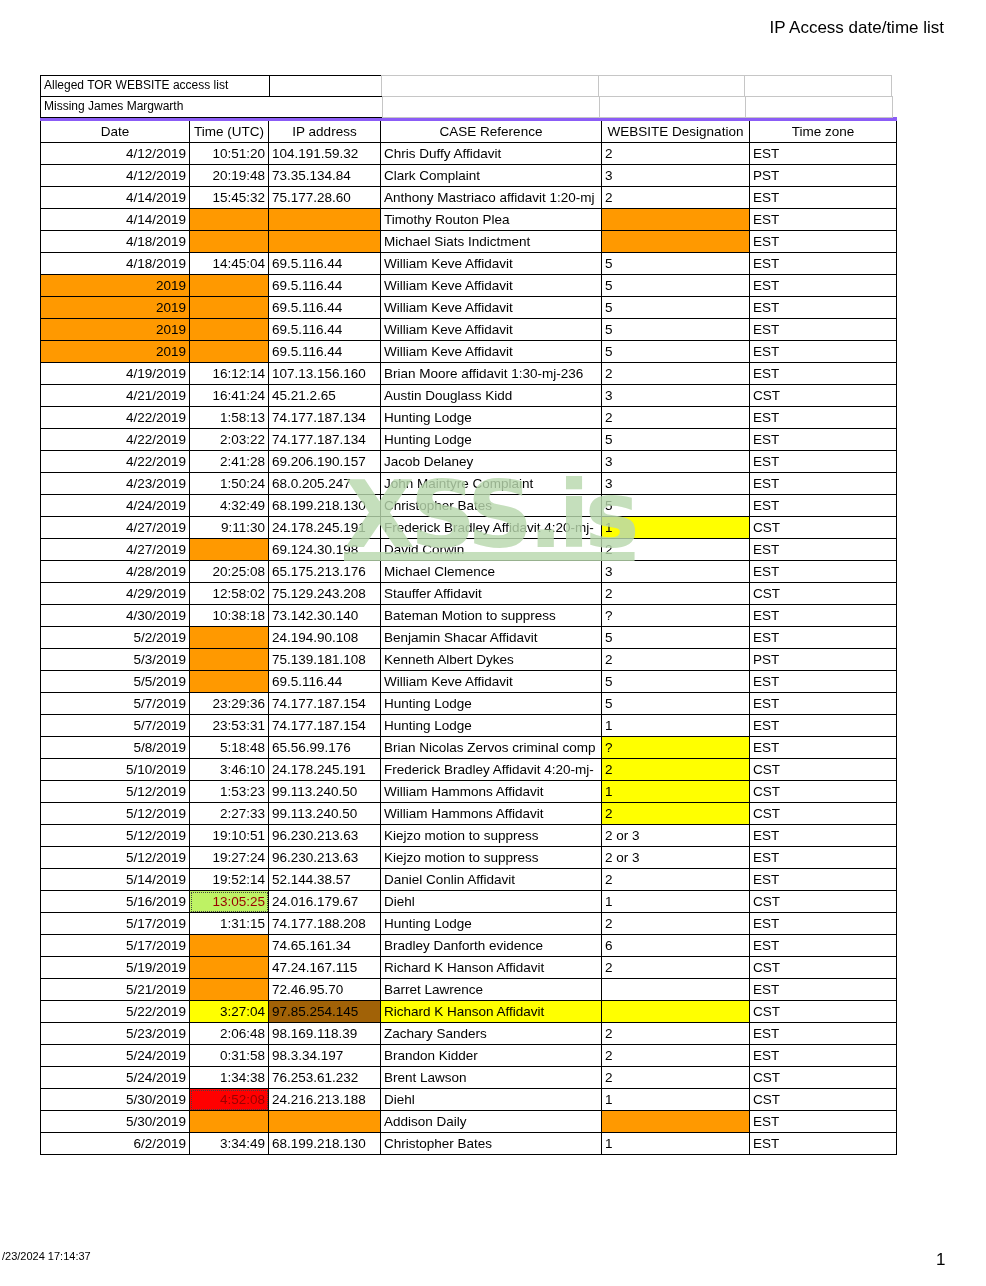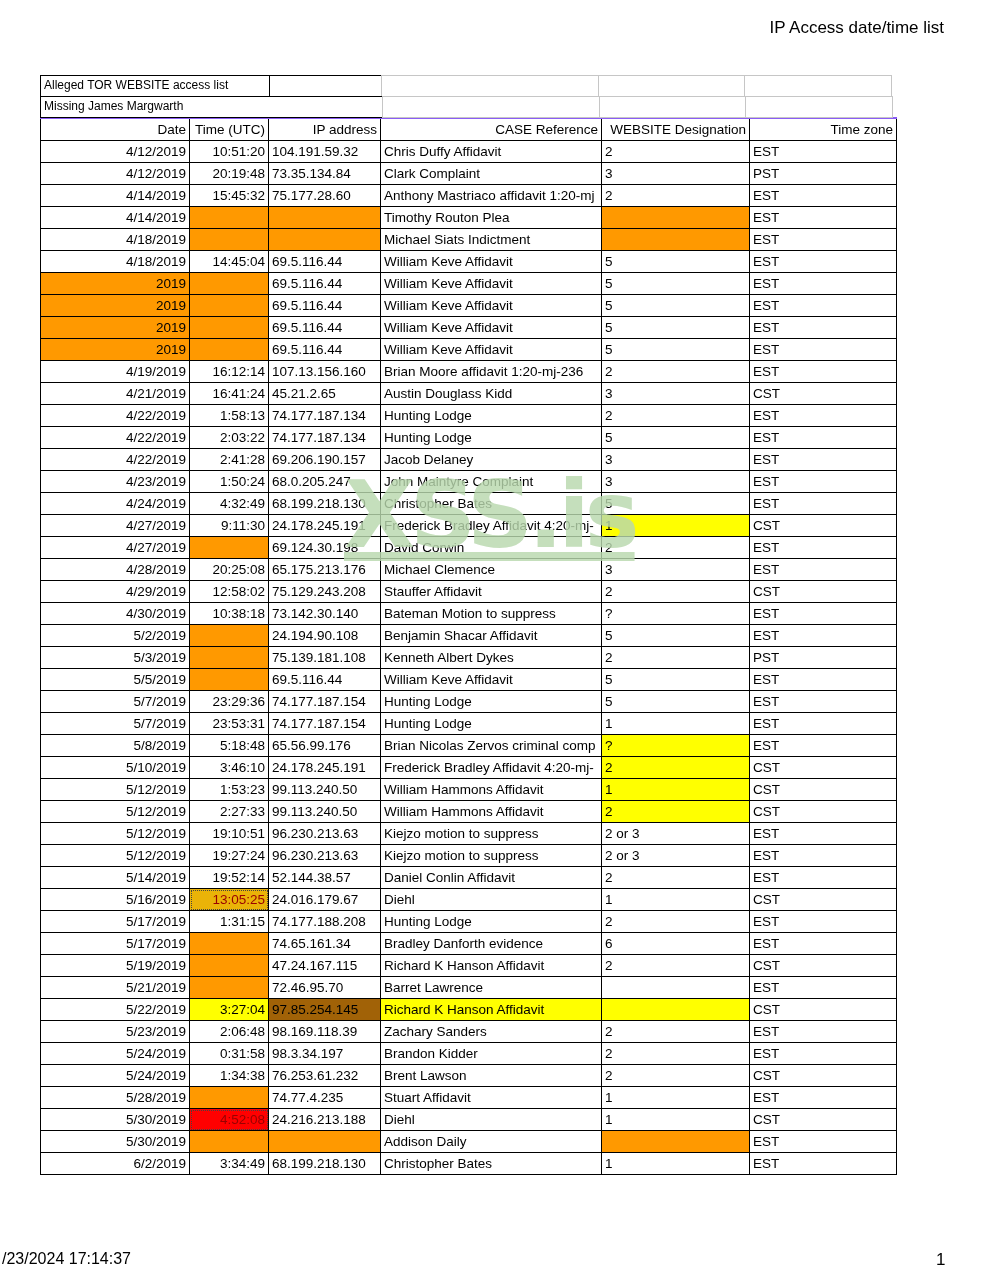"Date" thead th { border-top: 2px solid #8b5cf6 -> 4px solid #8b5cf6; text-align: right -> center }
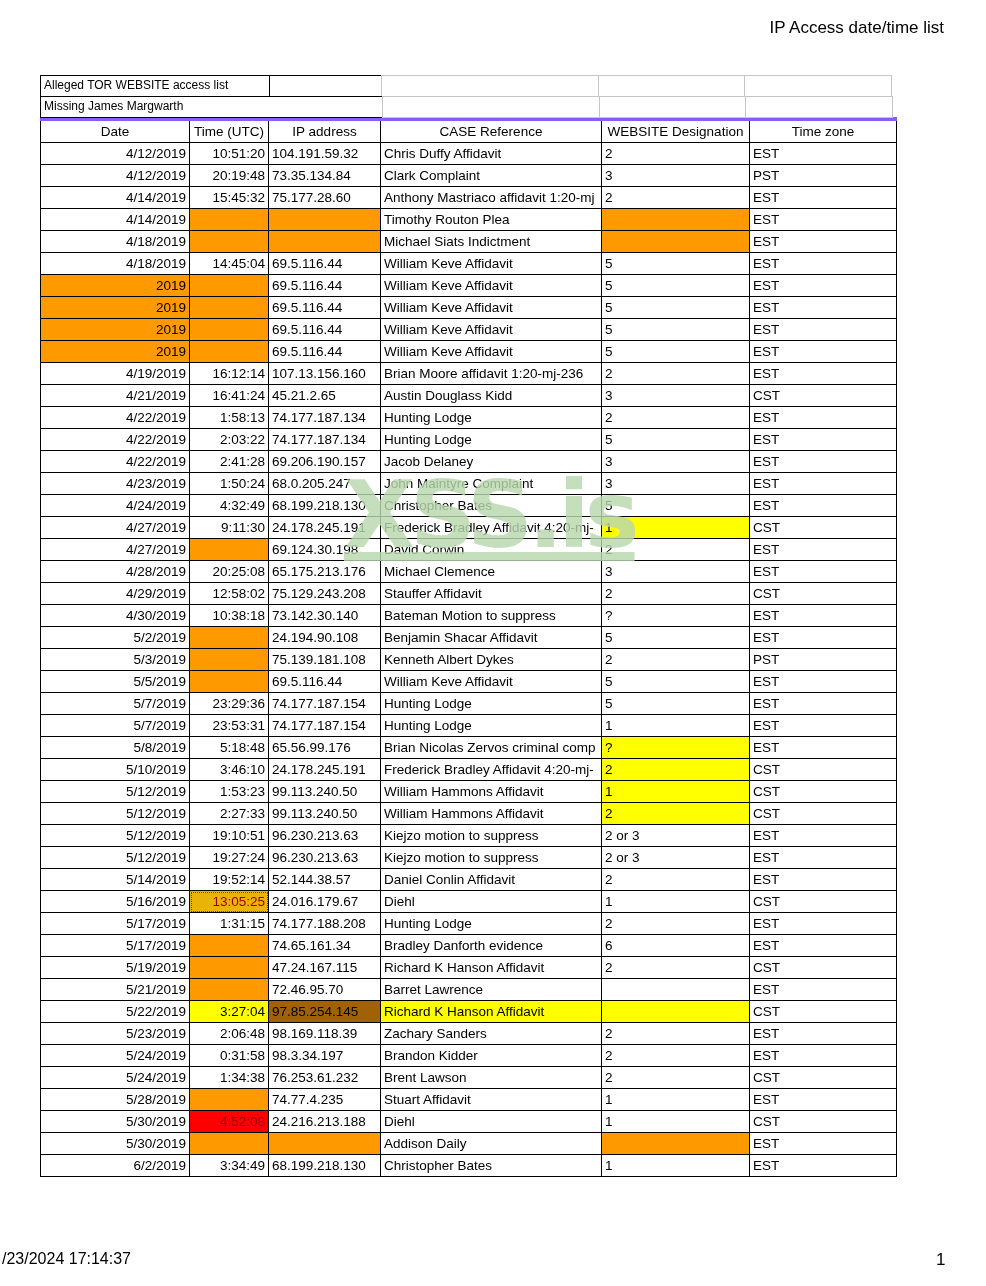"Brian Moore affidavit 1:20-mj-236" td.c-case { text: 1:20-mj-236 -> 1:30-mj-236 }
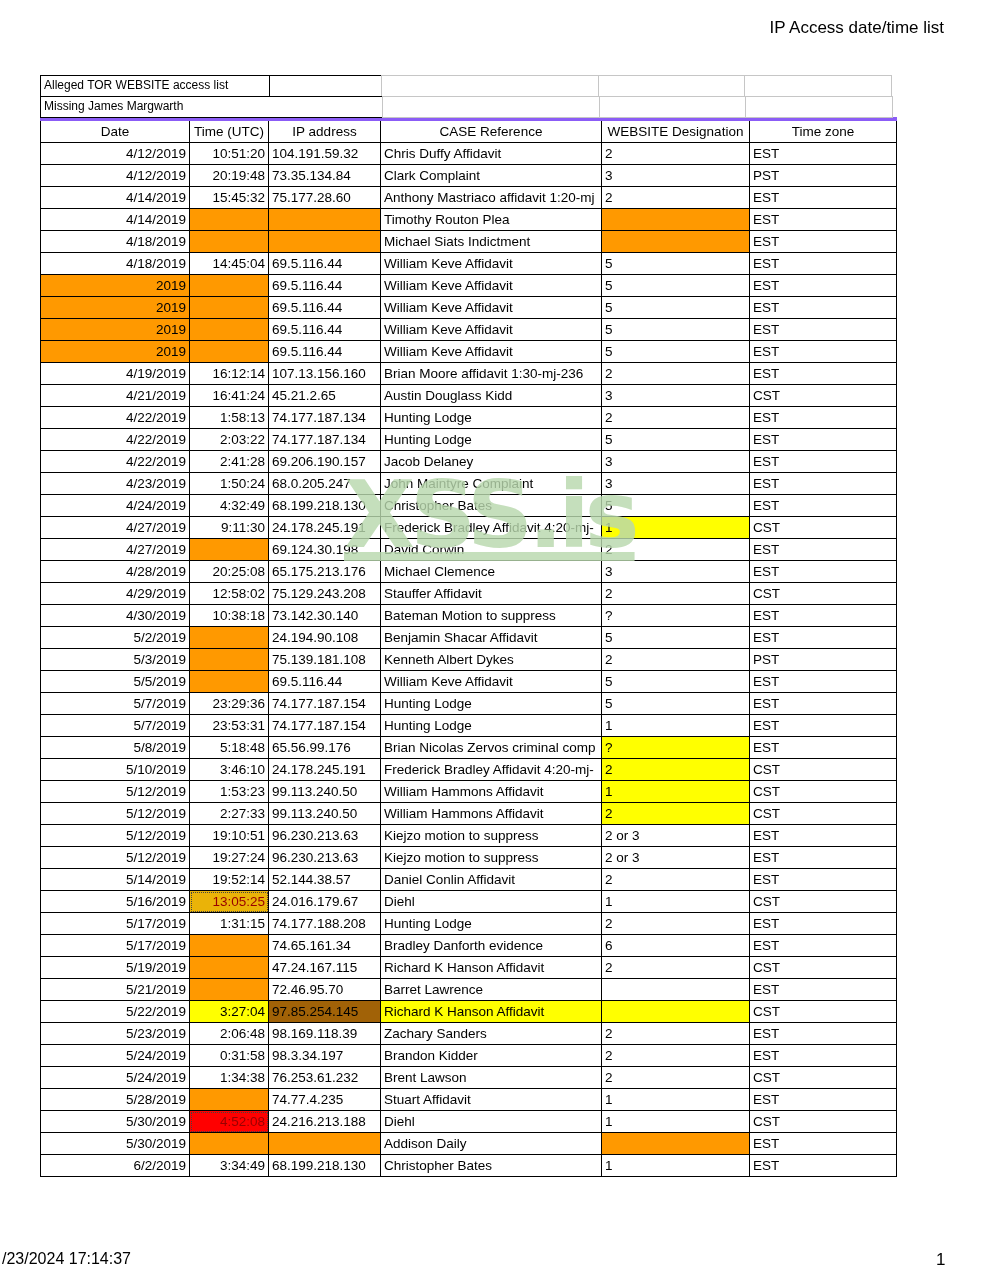"13:05:25" td.c-time { background: #eab308 -> #bef264 }
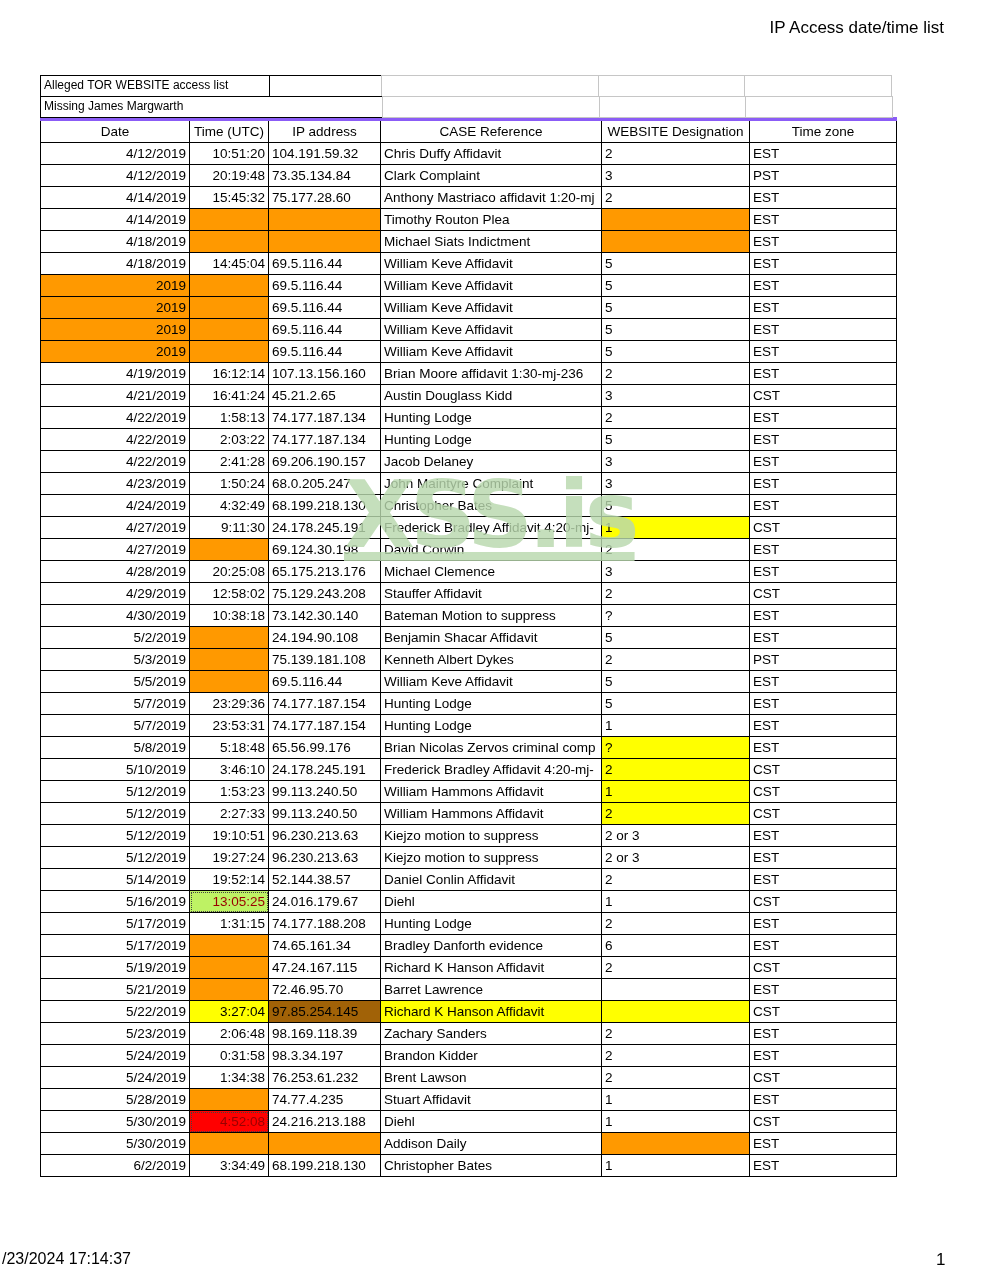"5/28/2019" tr { html: <tr> <td>5/28/2019</td> <td></td> <td>74.77.4.235</td> <td>Stuart Affidavit</td> <td>1</td> <td>EST</td> </tr> -> none }
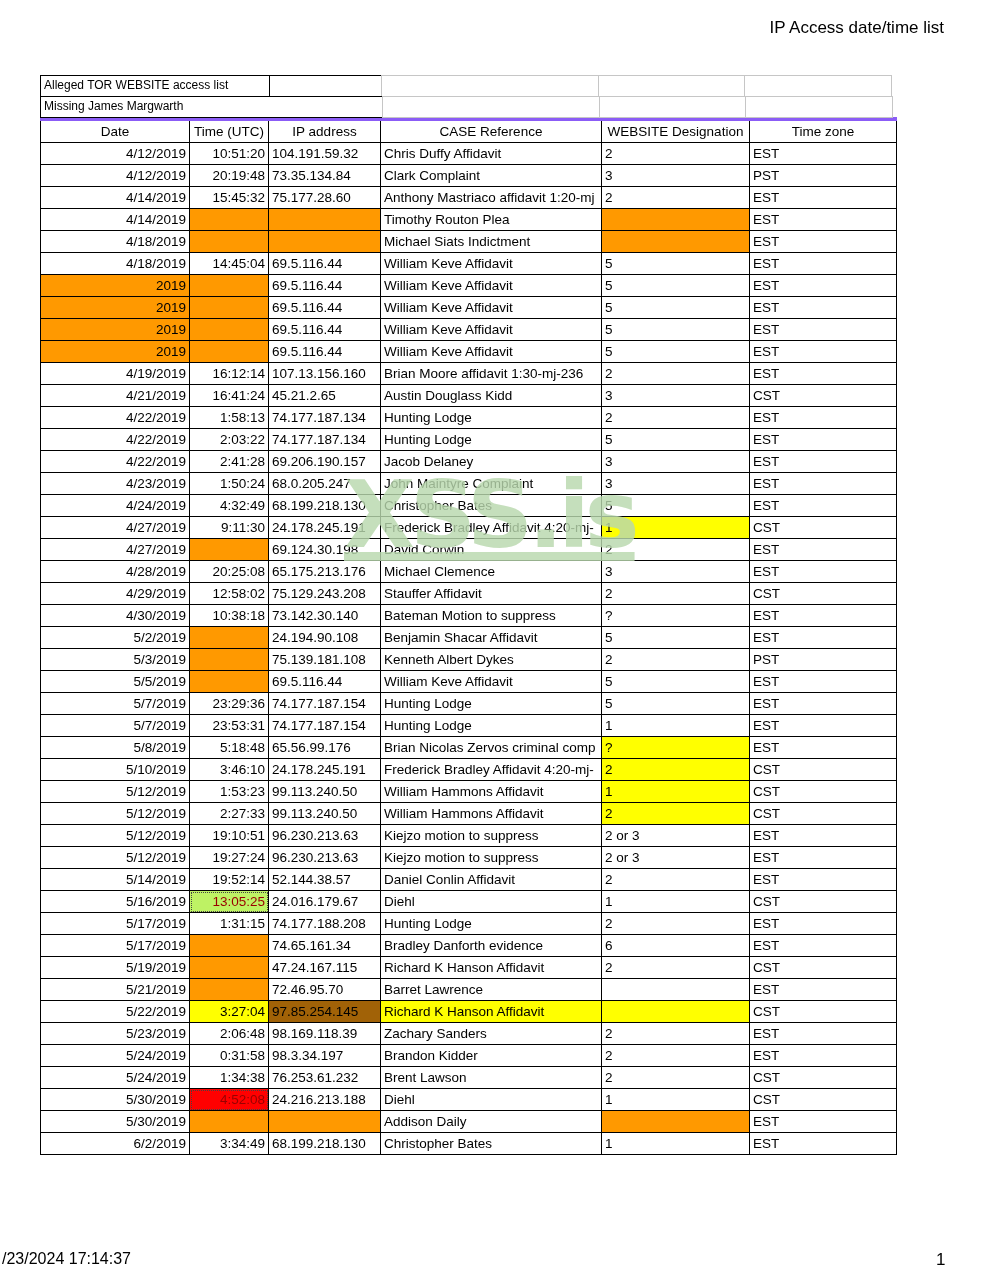"/23/2024 17:14:37" .footer-left { font-size: 16px -> 11px }
